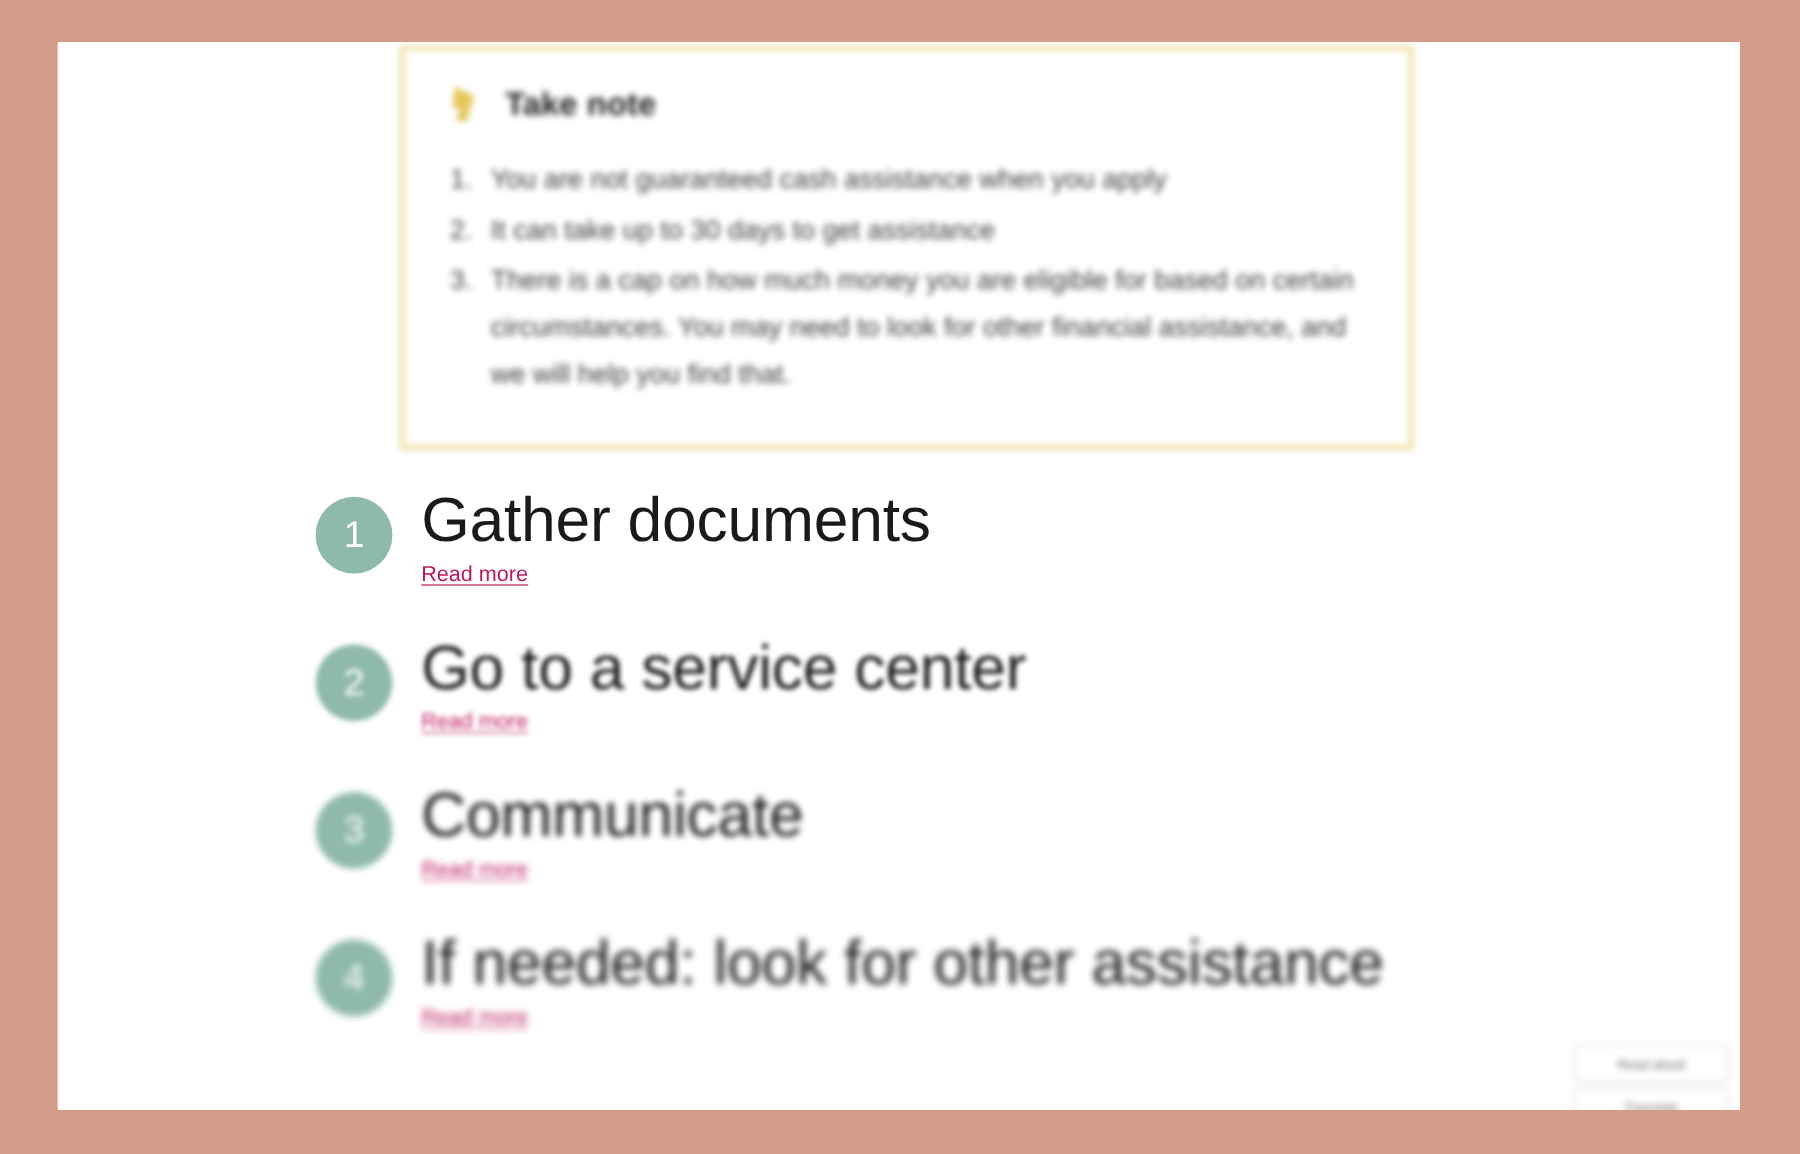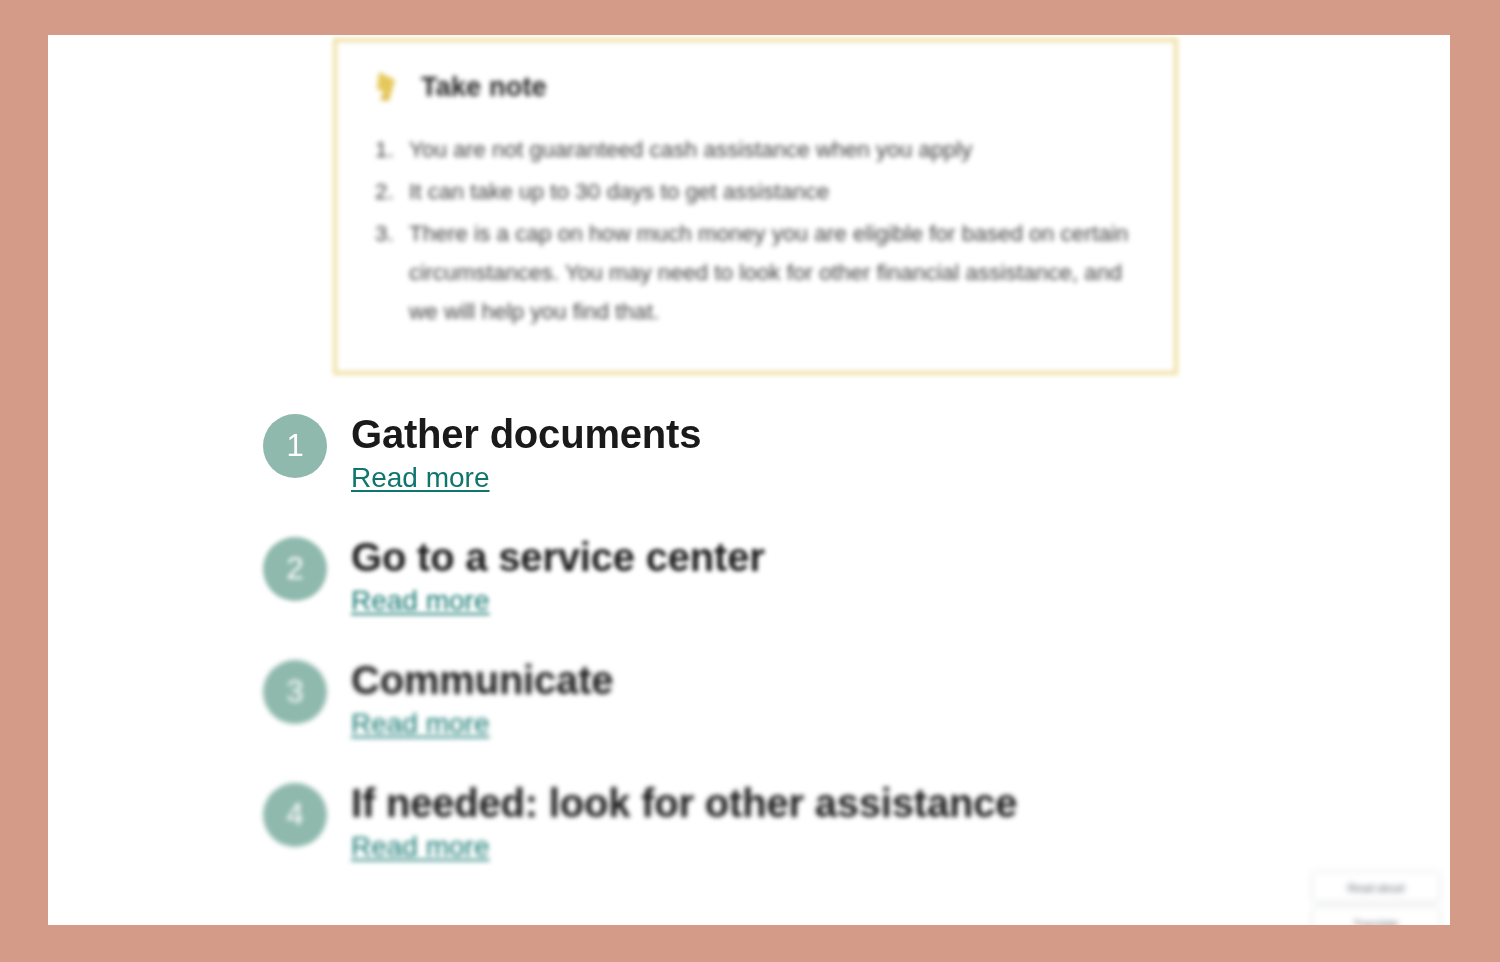"Gather documents" .step-title { font-size: 40px -> 52px; font-weight: bold -> normal }
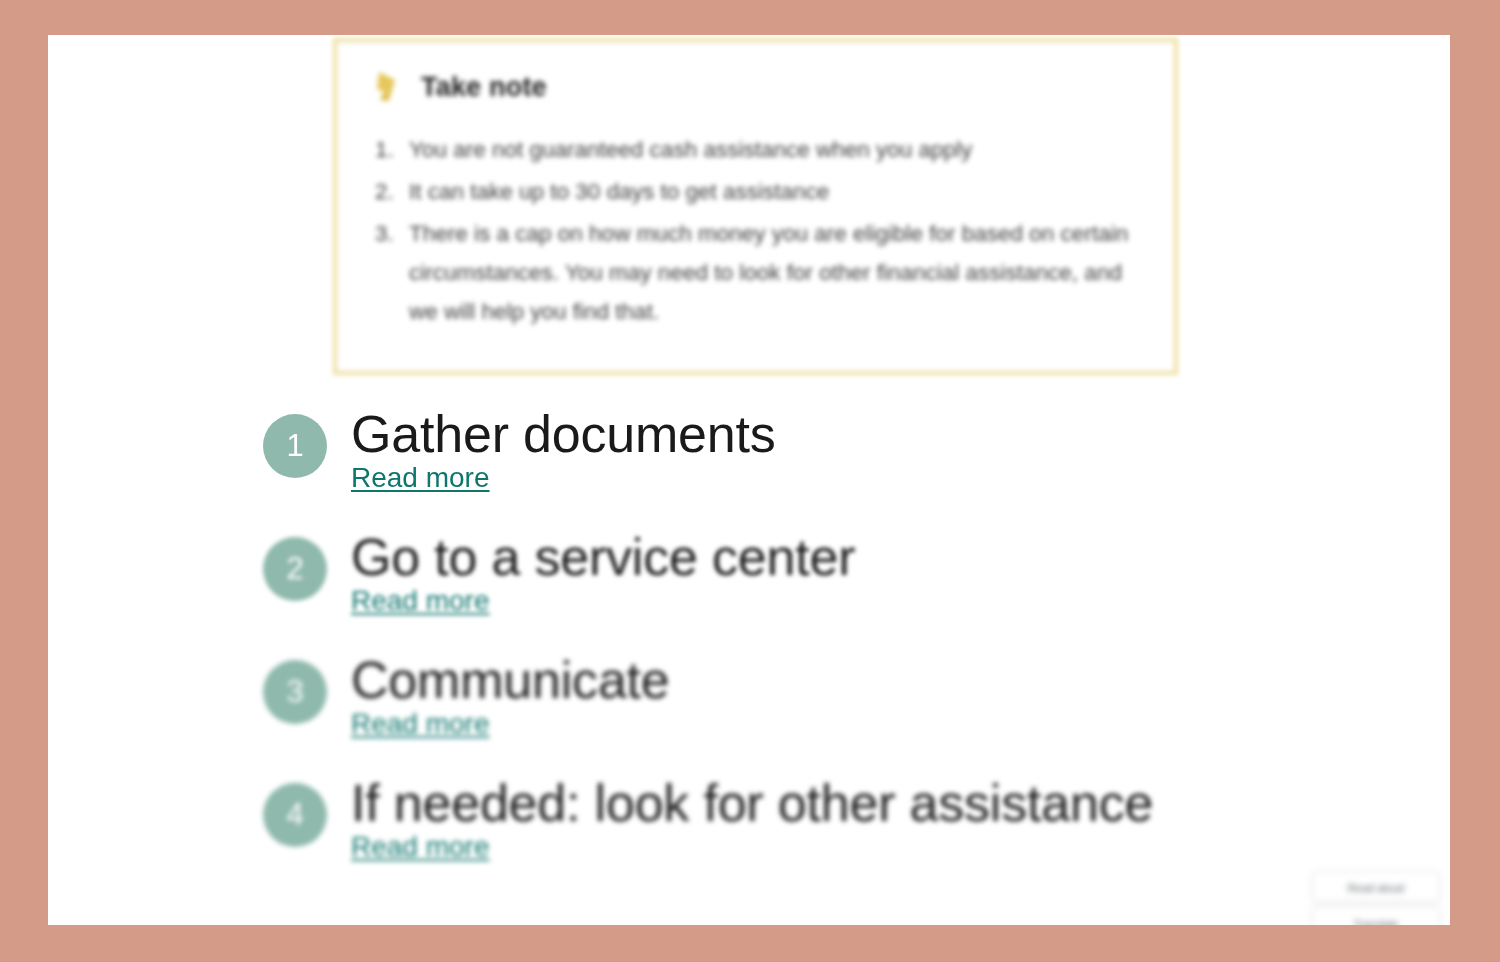"Read more" .step-link { color: #0f766e -> #be185d; font-size: 28px -> 18px }
